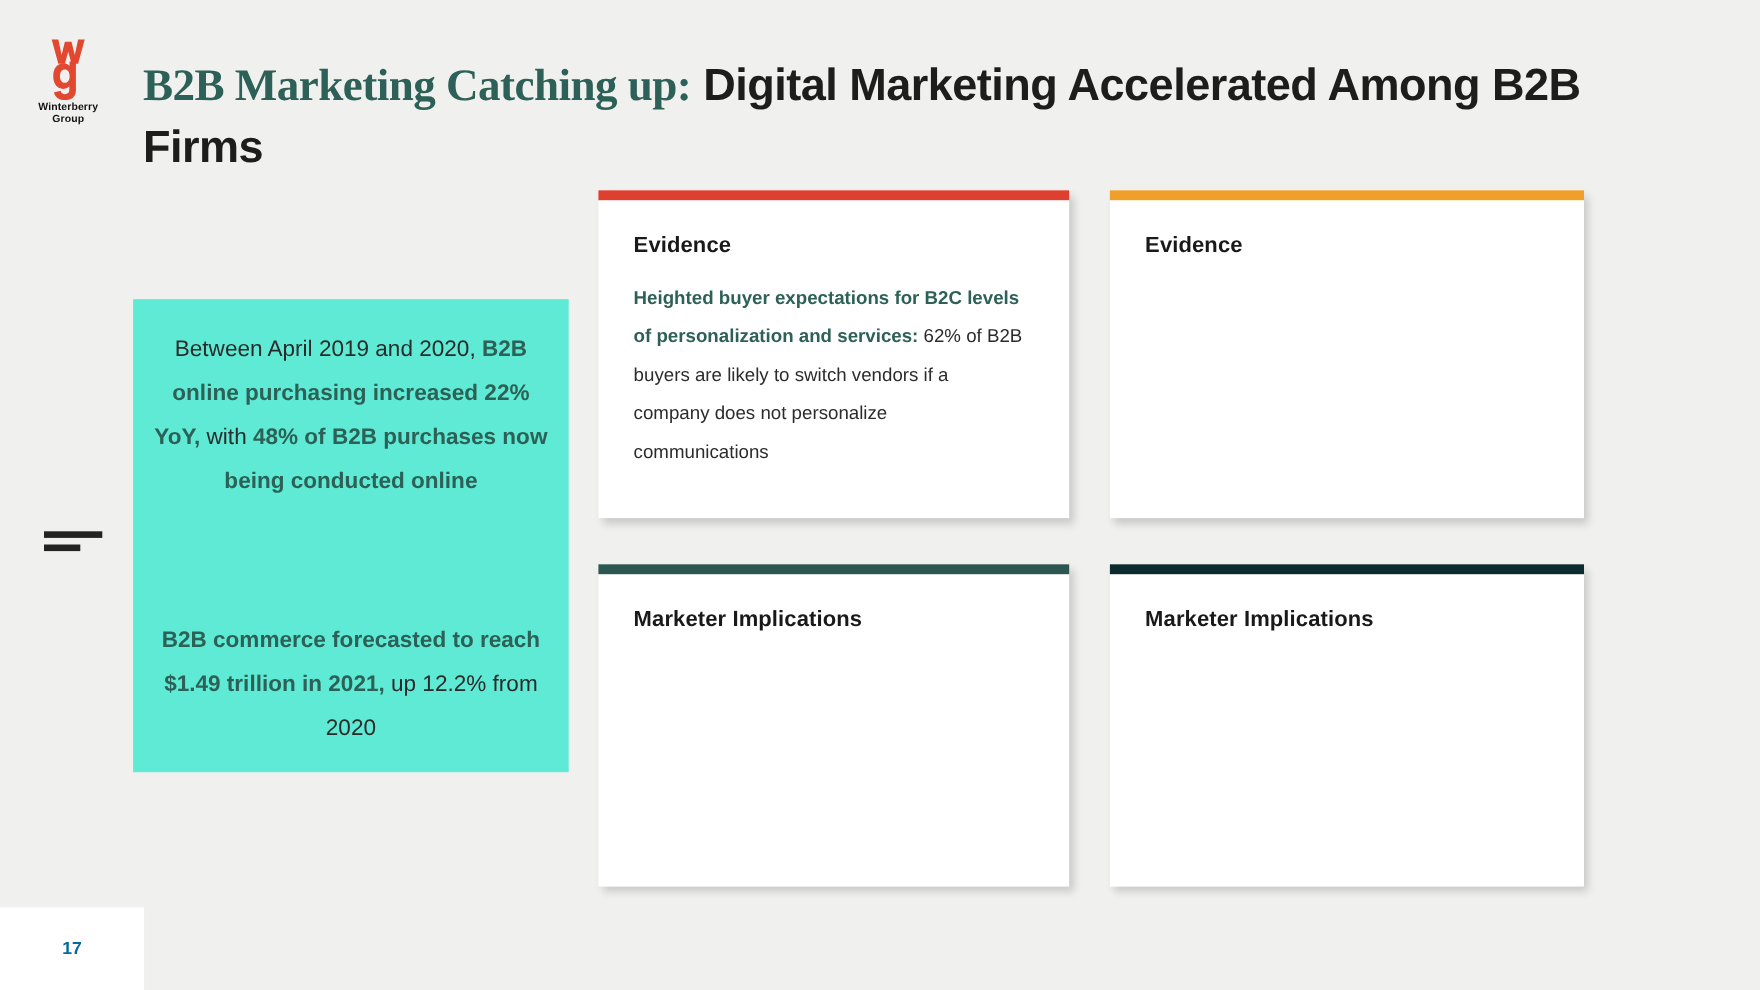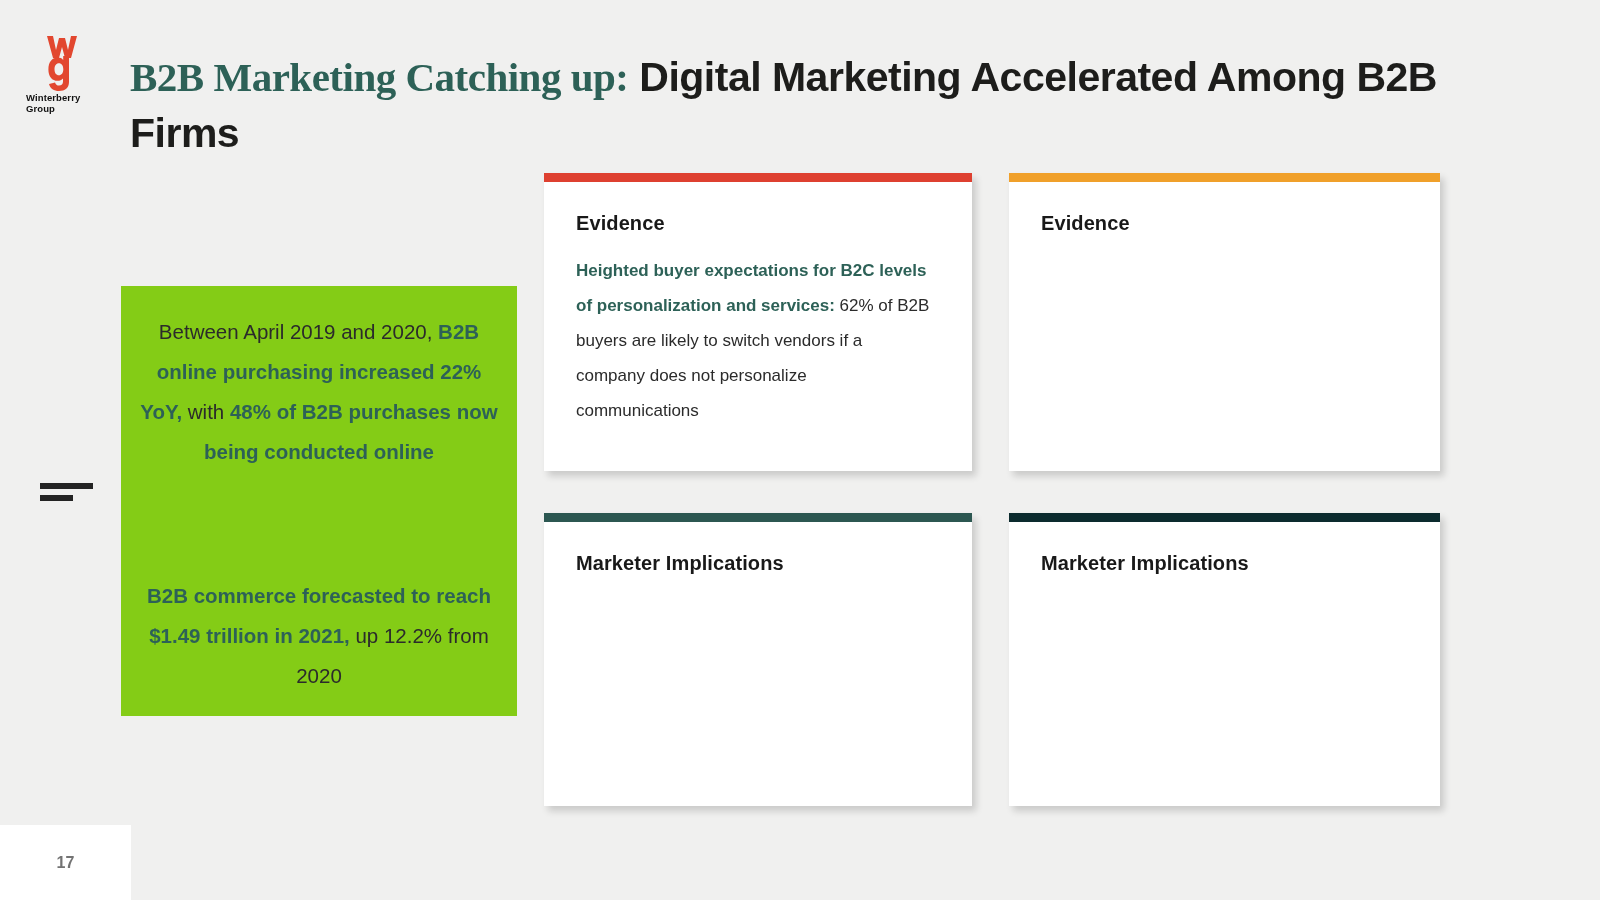"Winterberry" .logo { text-align: none -> center }
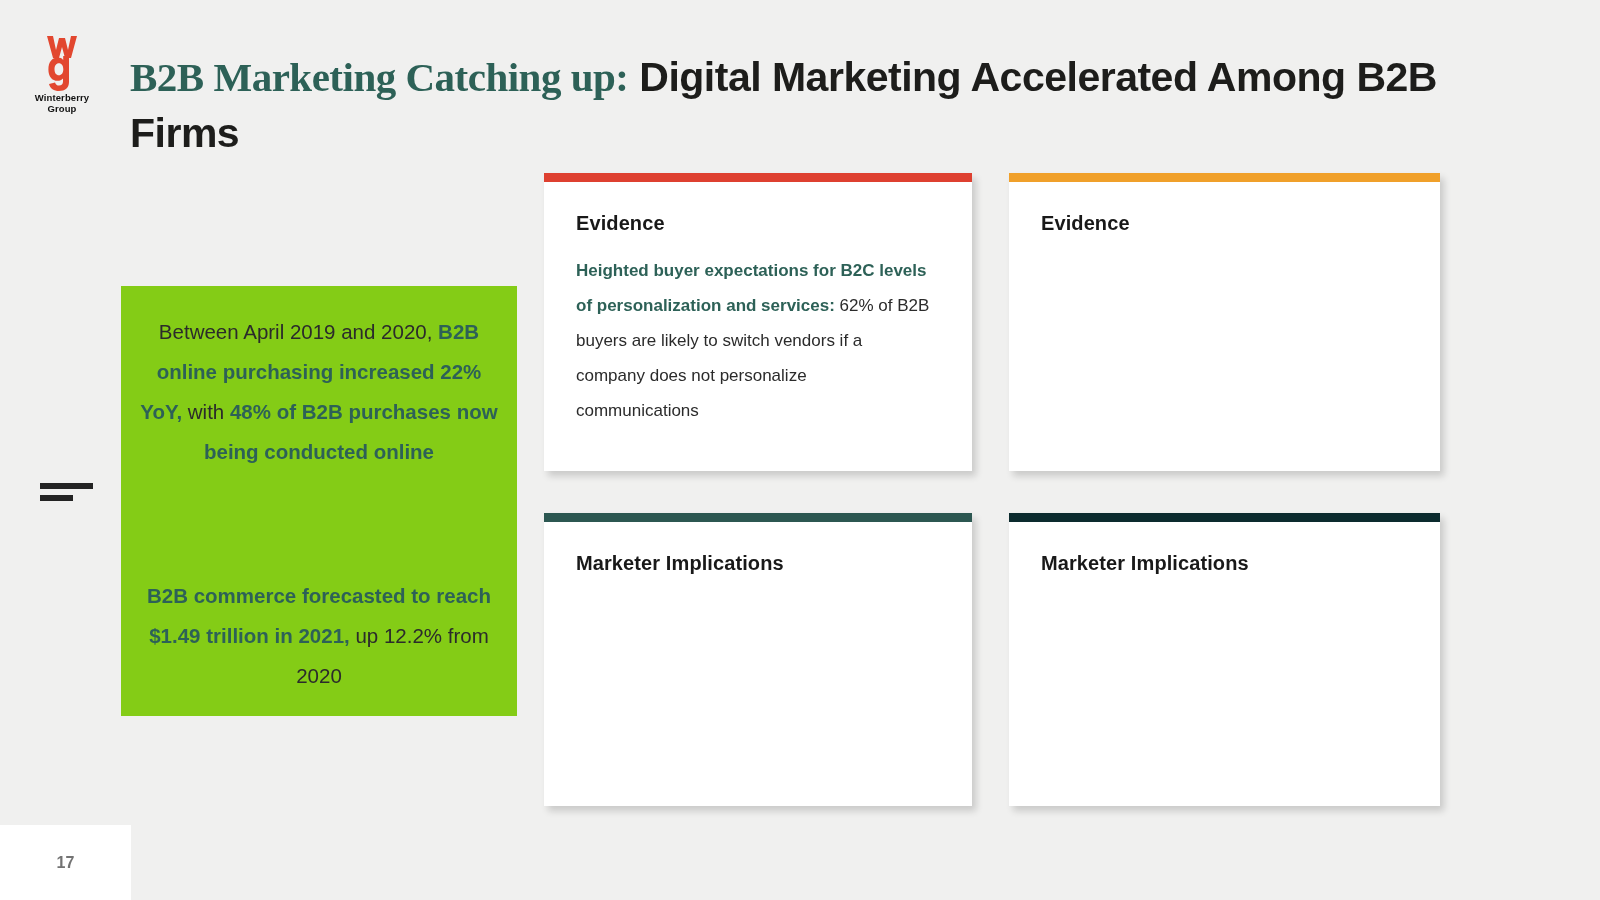"Between April 2019 and 2020," .left-panel { background: #84cc16 -> #5eead4; top: 286px -> 272px }
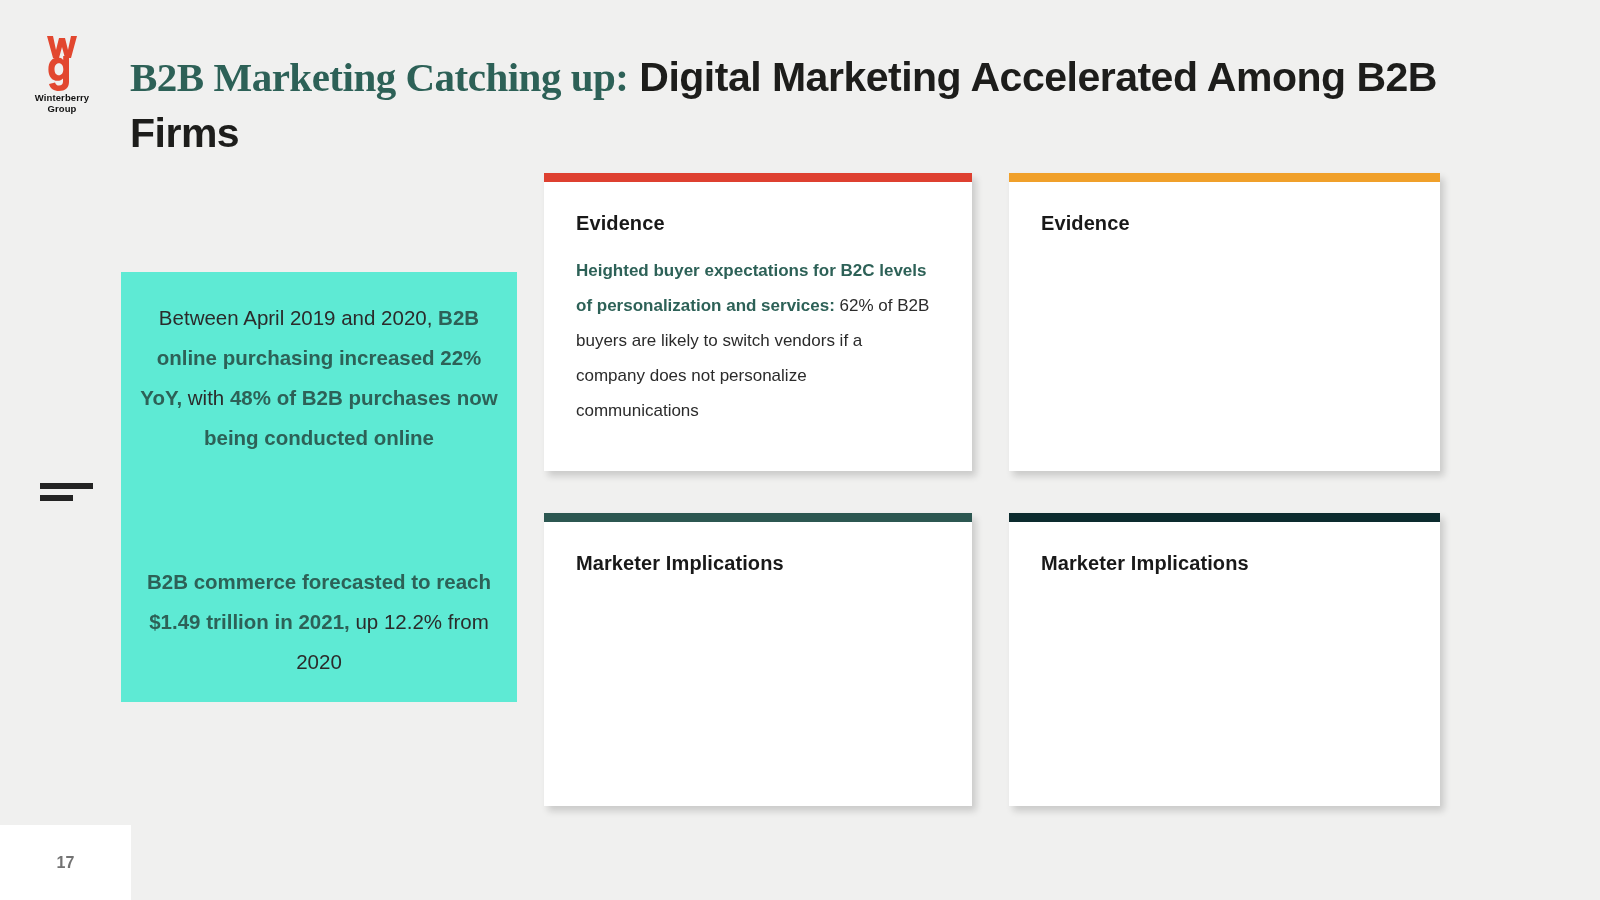"17" .page-num { color: #737373 -> #0369a1 }
